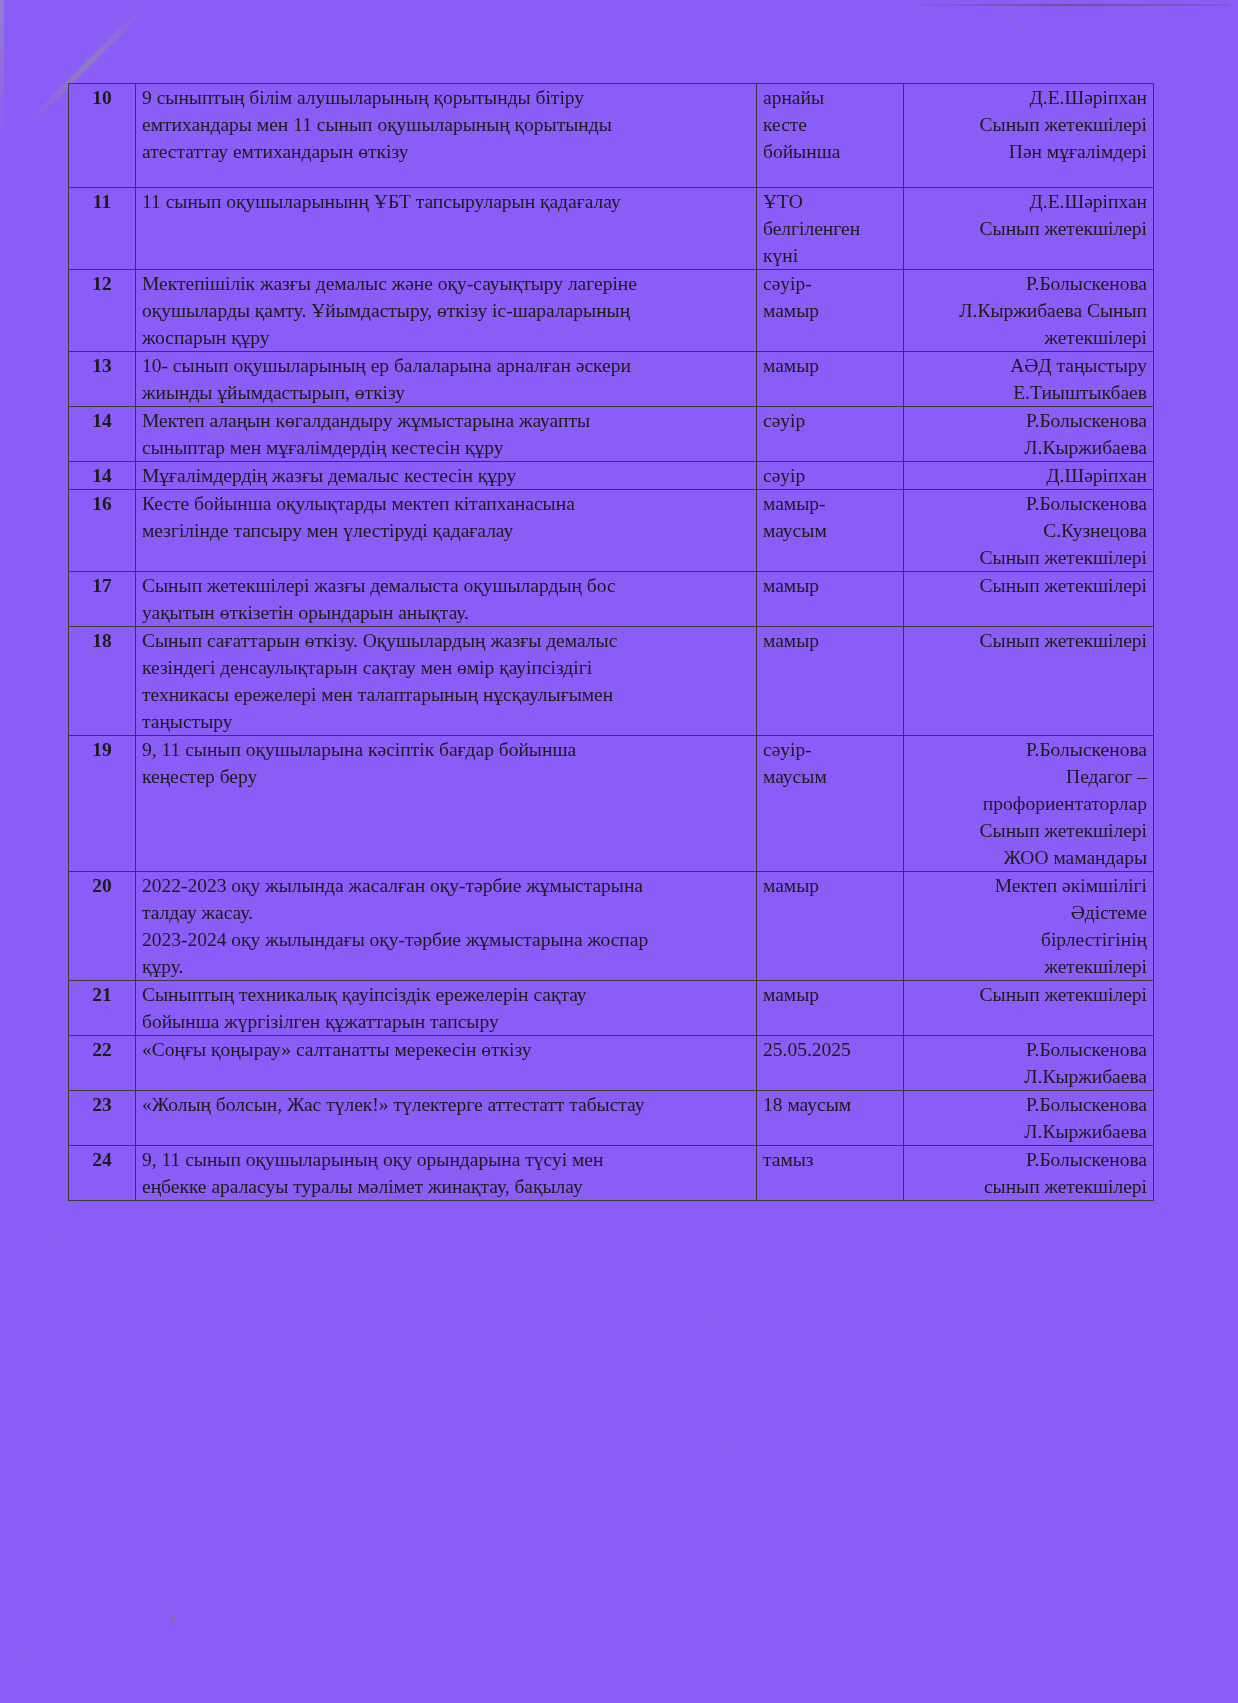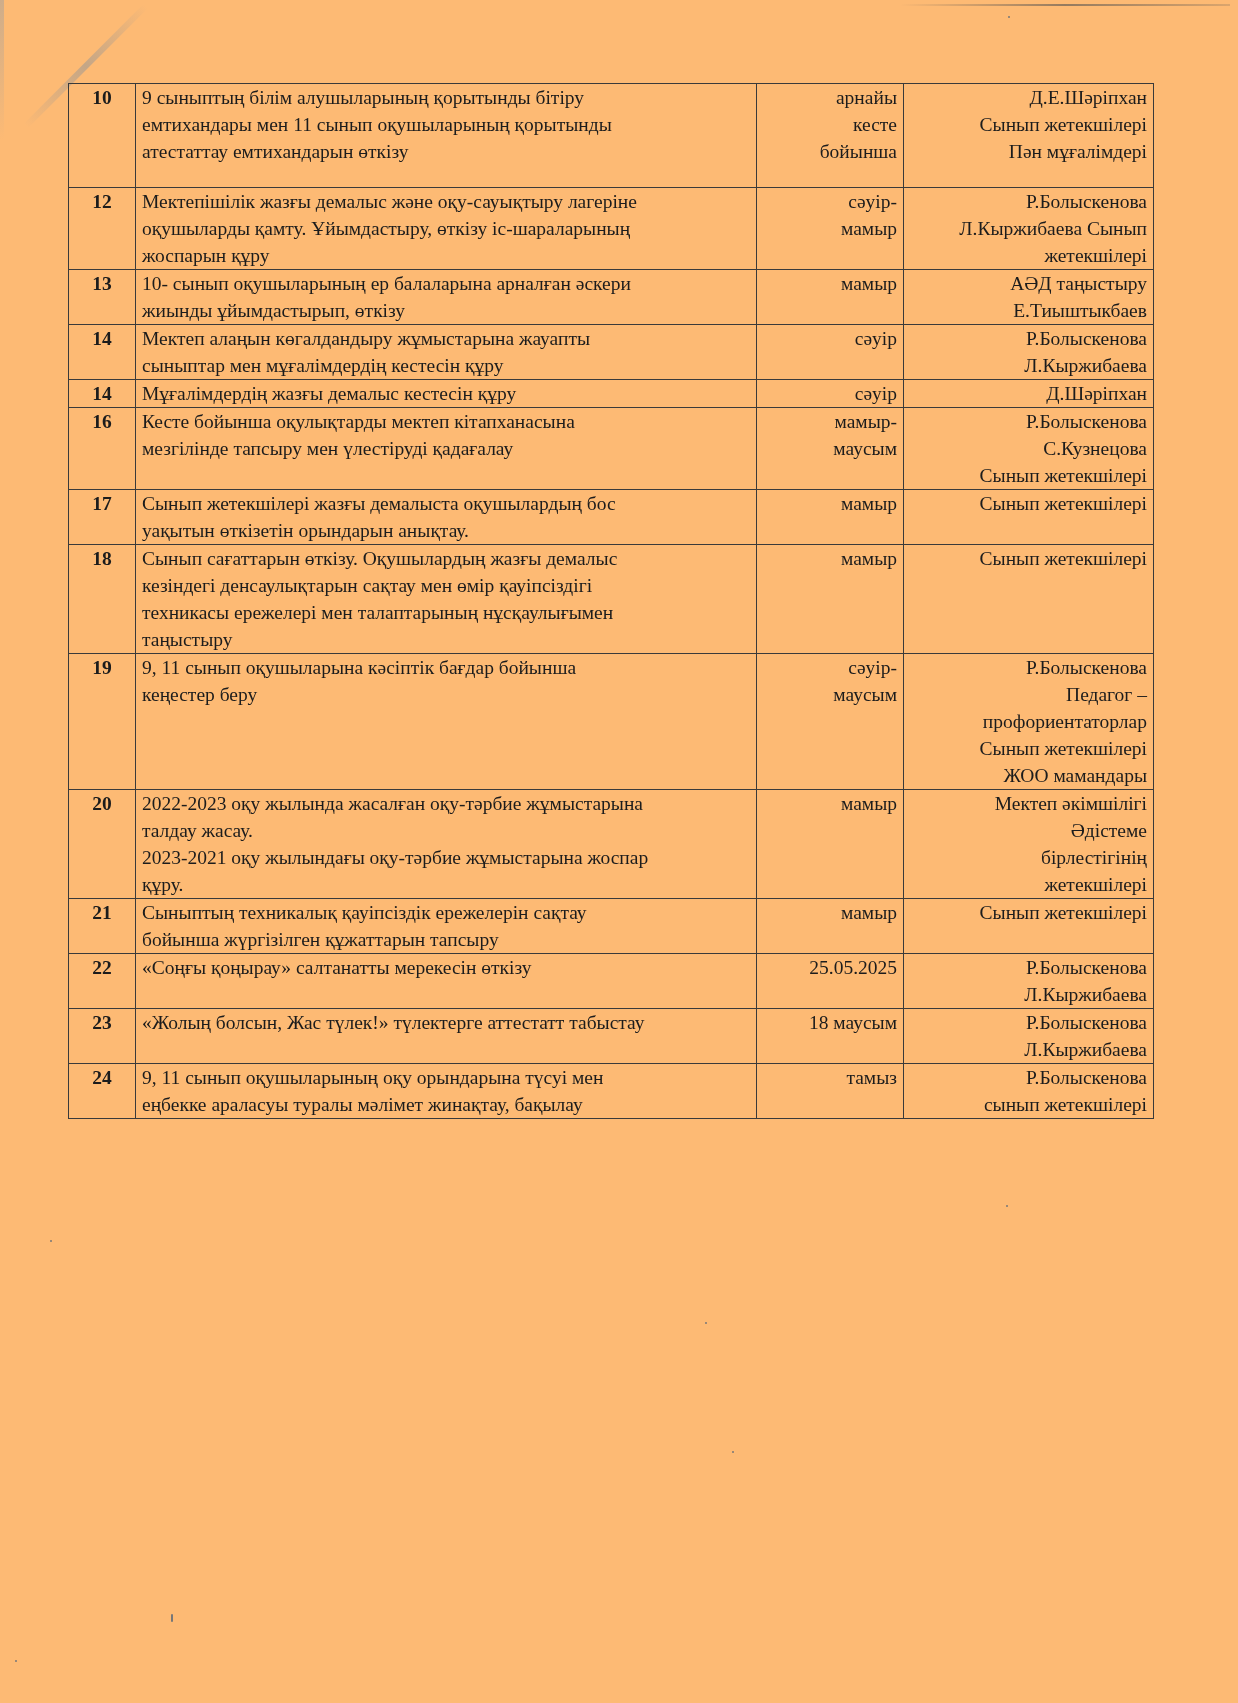"10" .page { background: #fdba74 -> #8b5cf6 }
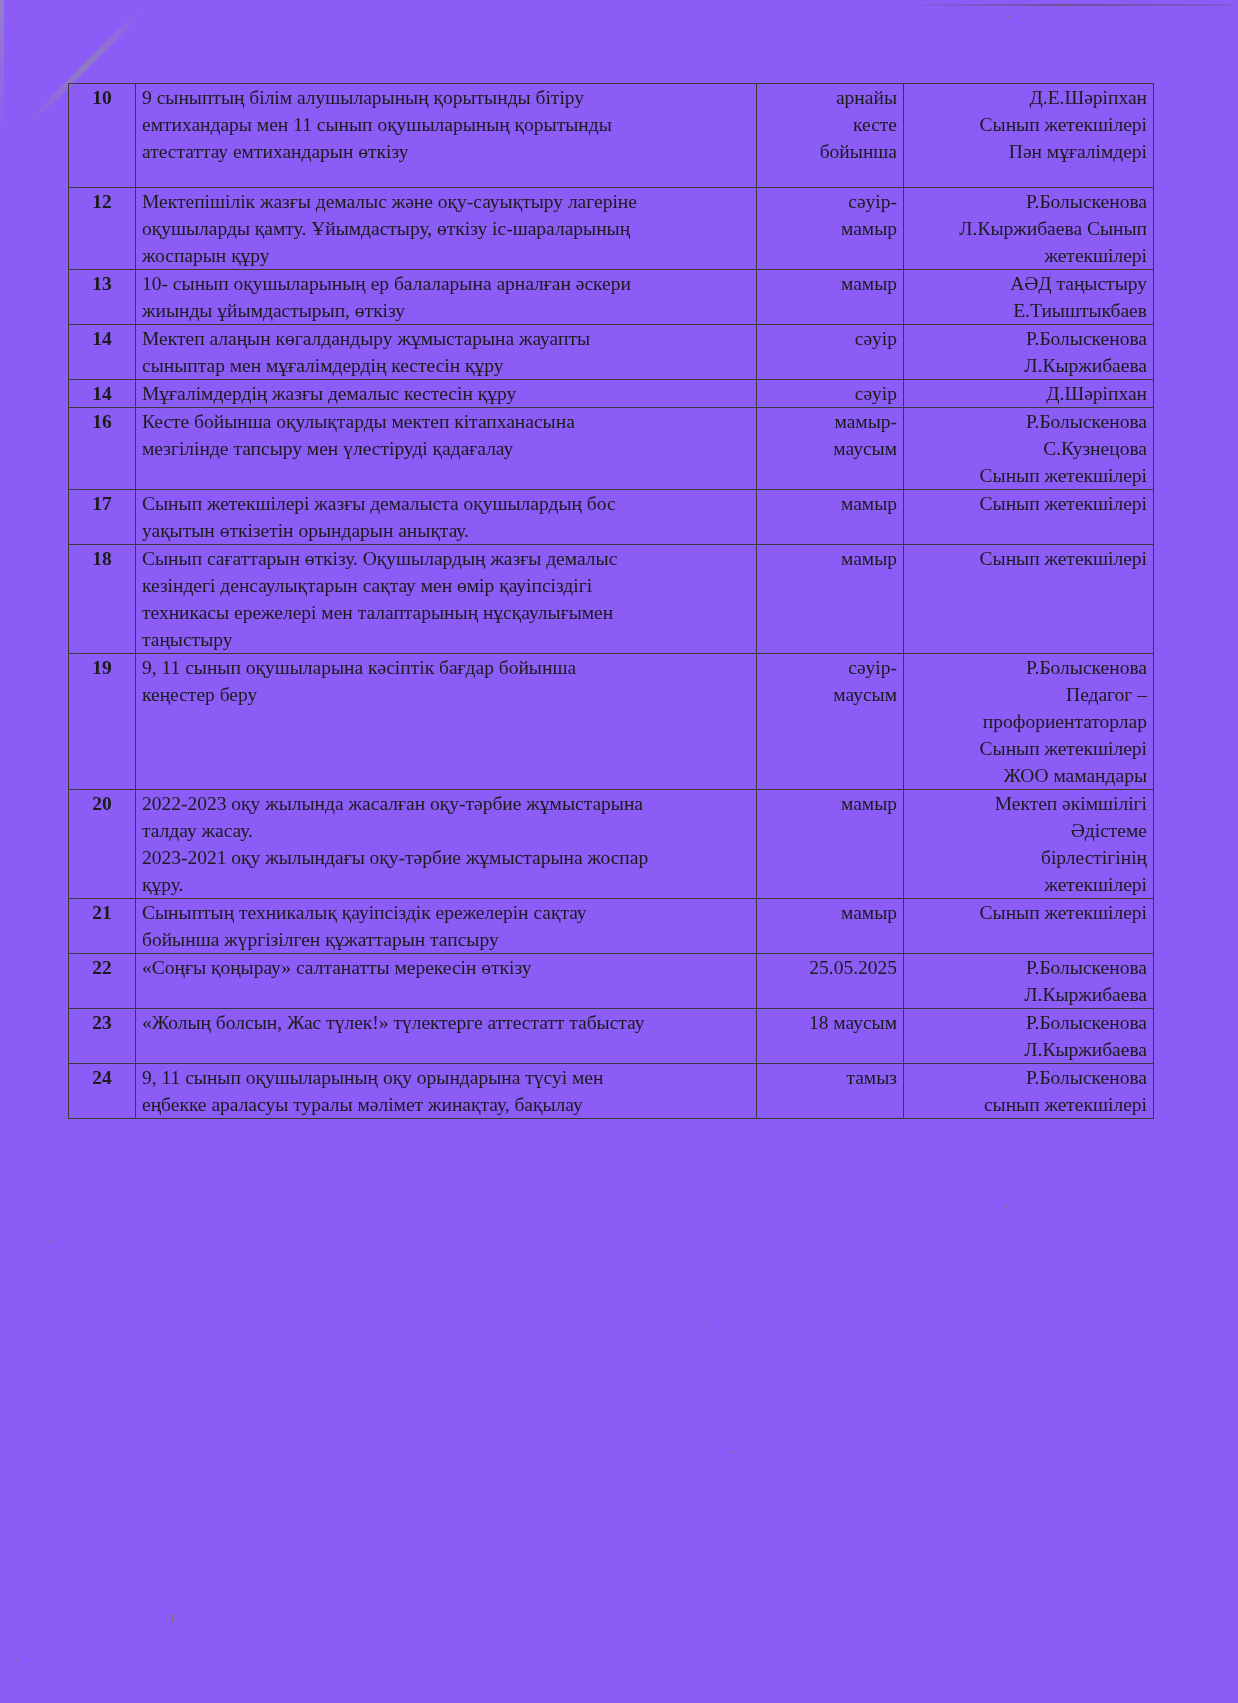"арнайы" td.deadline { text-align: right -> left }
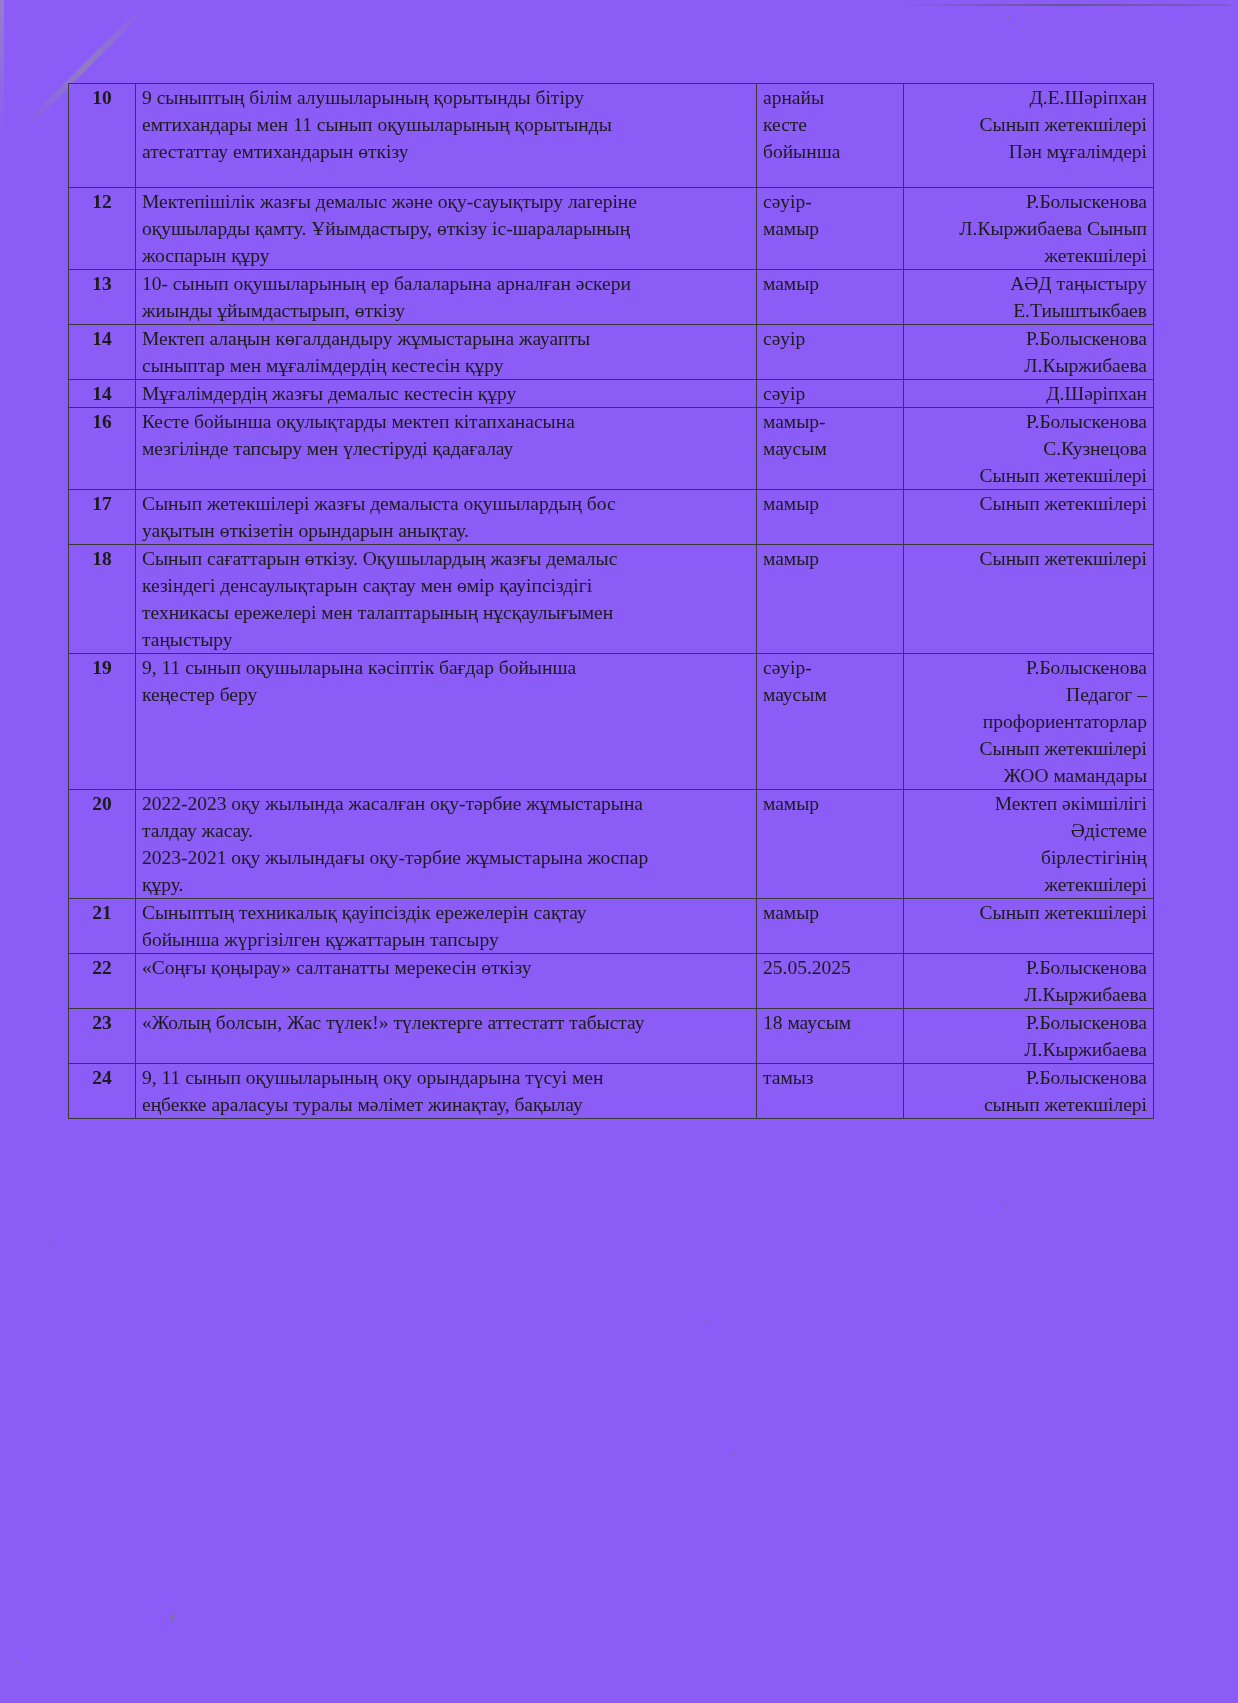"11" tr { html: none -> <tr> <td>11</td> <td>11 сынып оқушыларынынң ҰБТ тапсыруларын қадағалау</td> <td>ҰТО белгіленген күні</td> <td>Д.Е.Шәріпхан Сынып жетекшілері</td> </tr> }
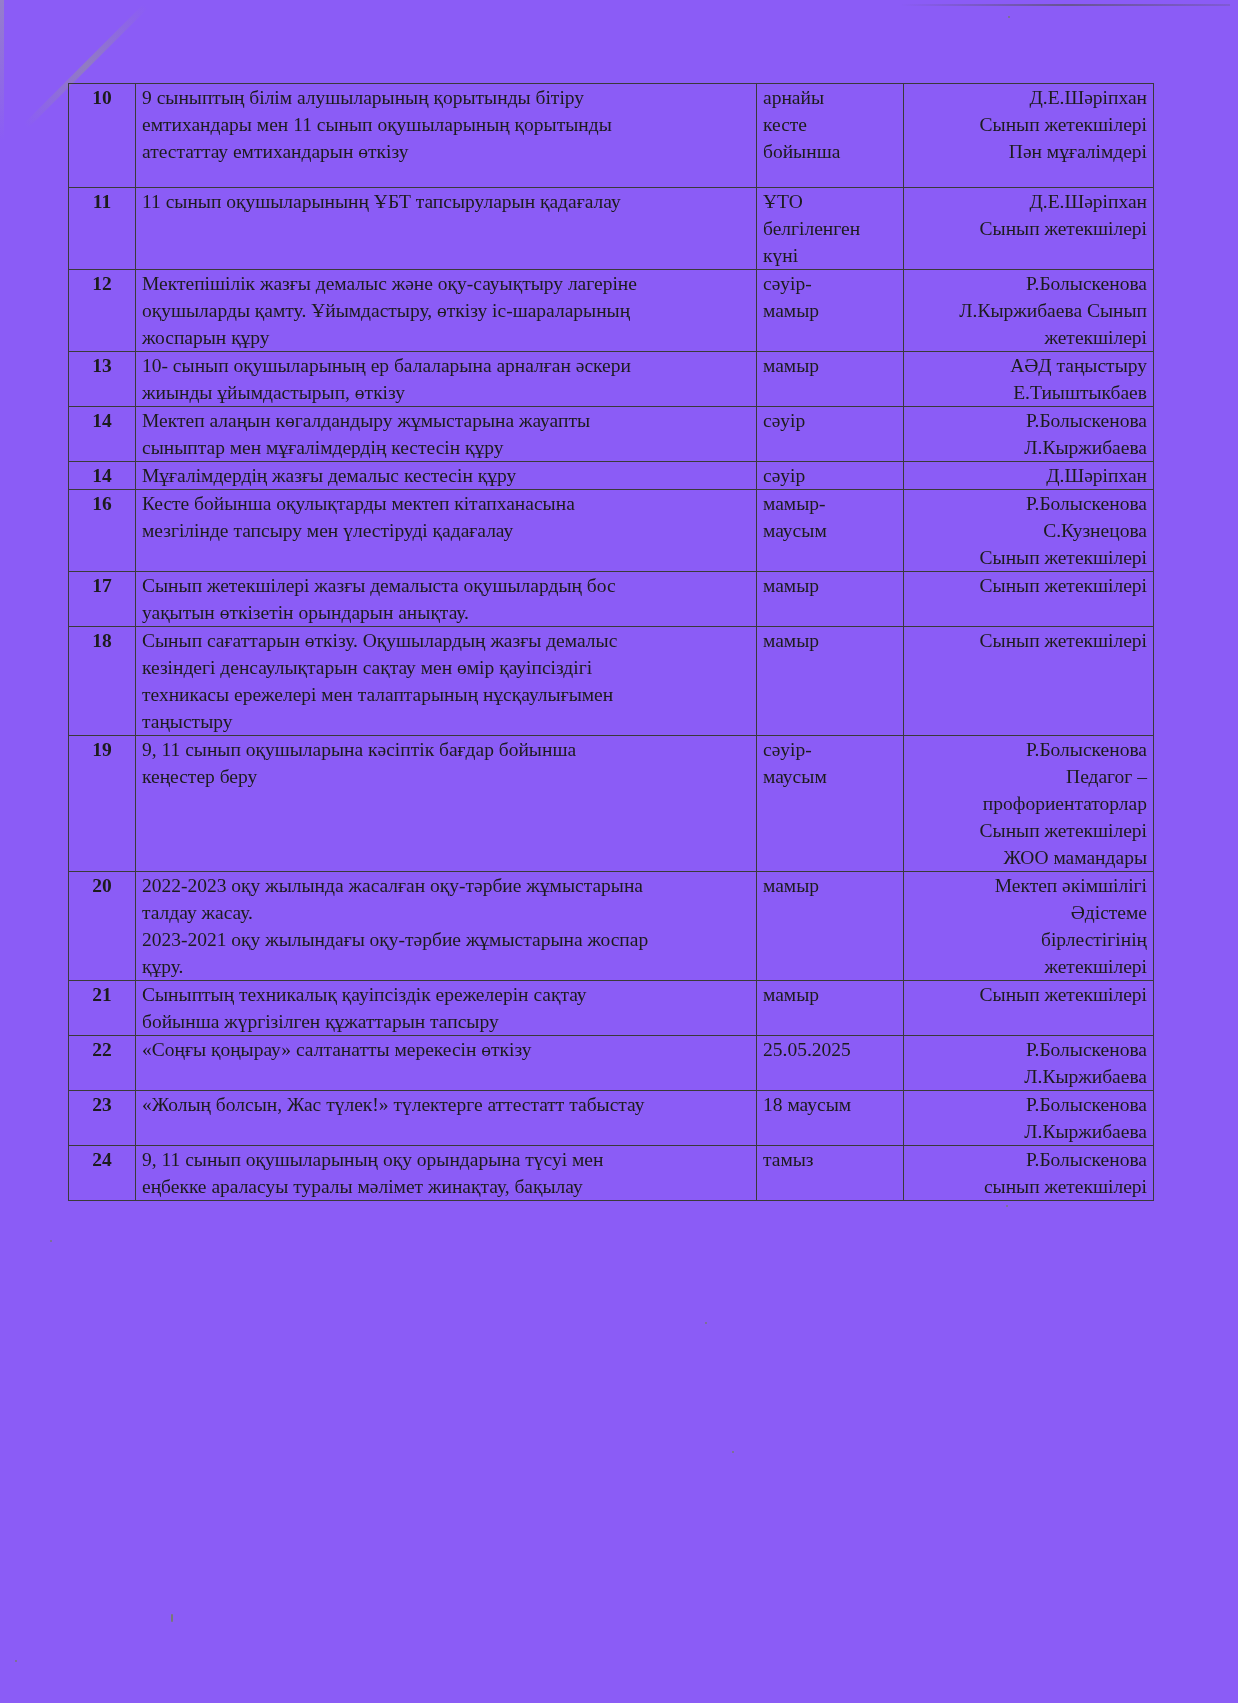"2022-2023 оқу жылында жасалған" td.task { text: 2023-2021 -> 2023-2024 }
